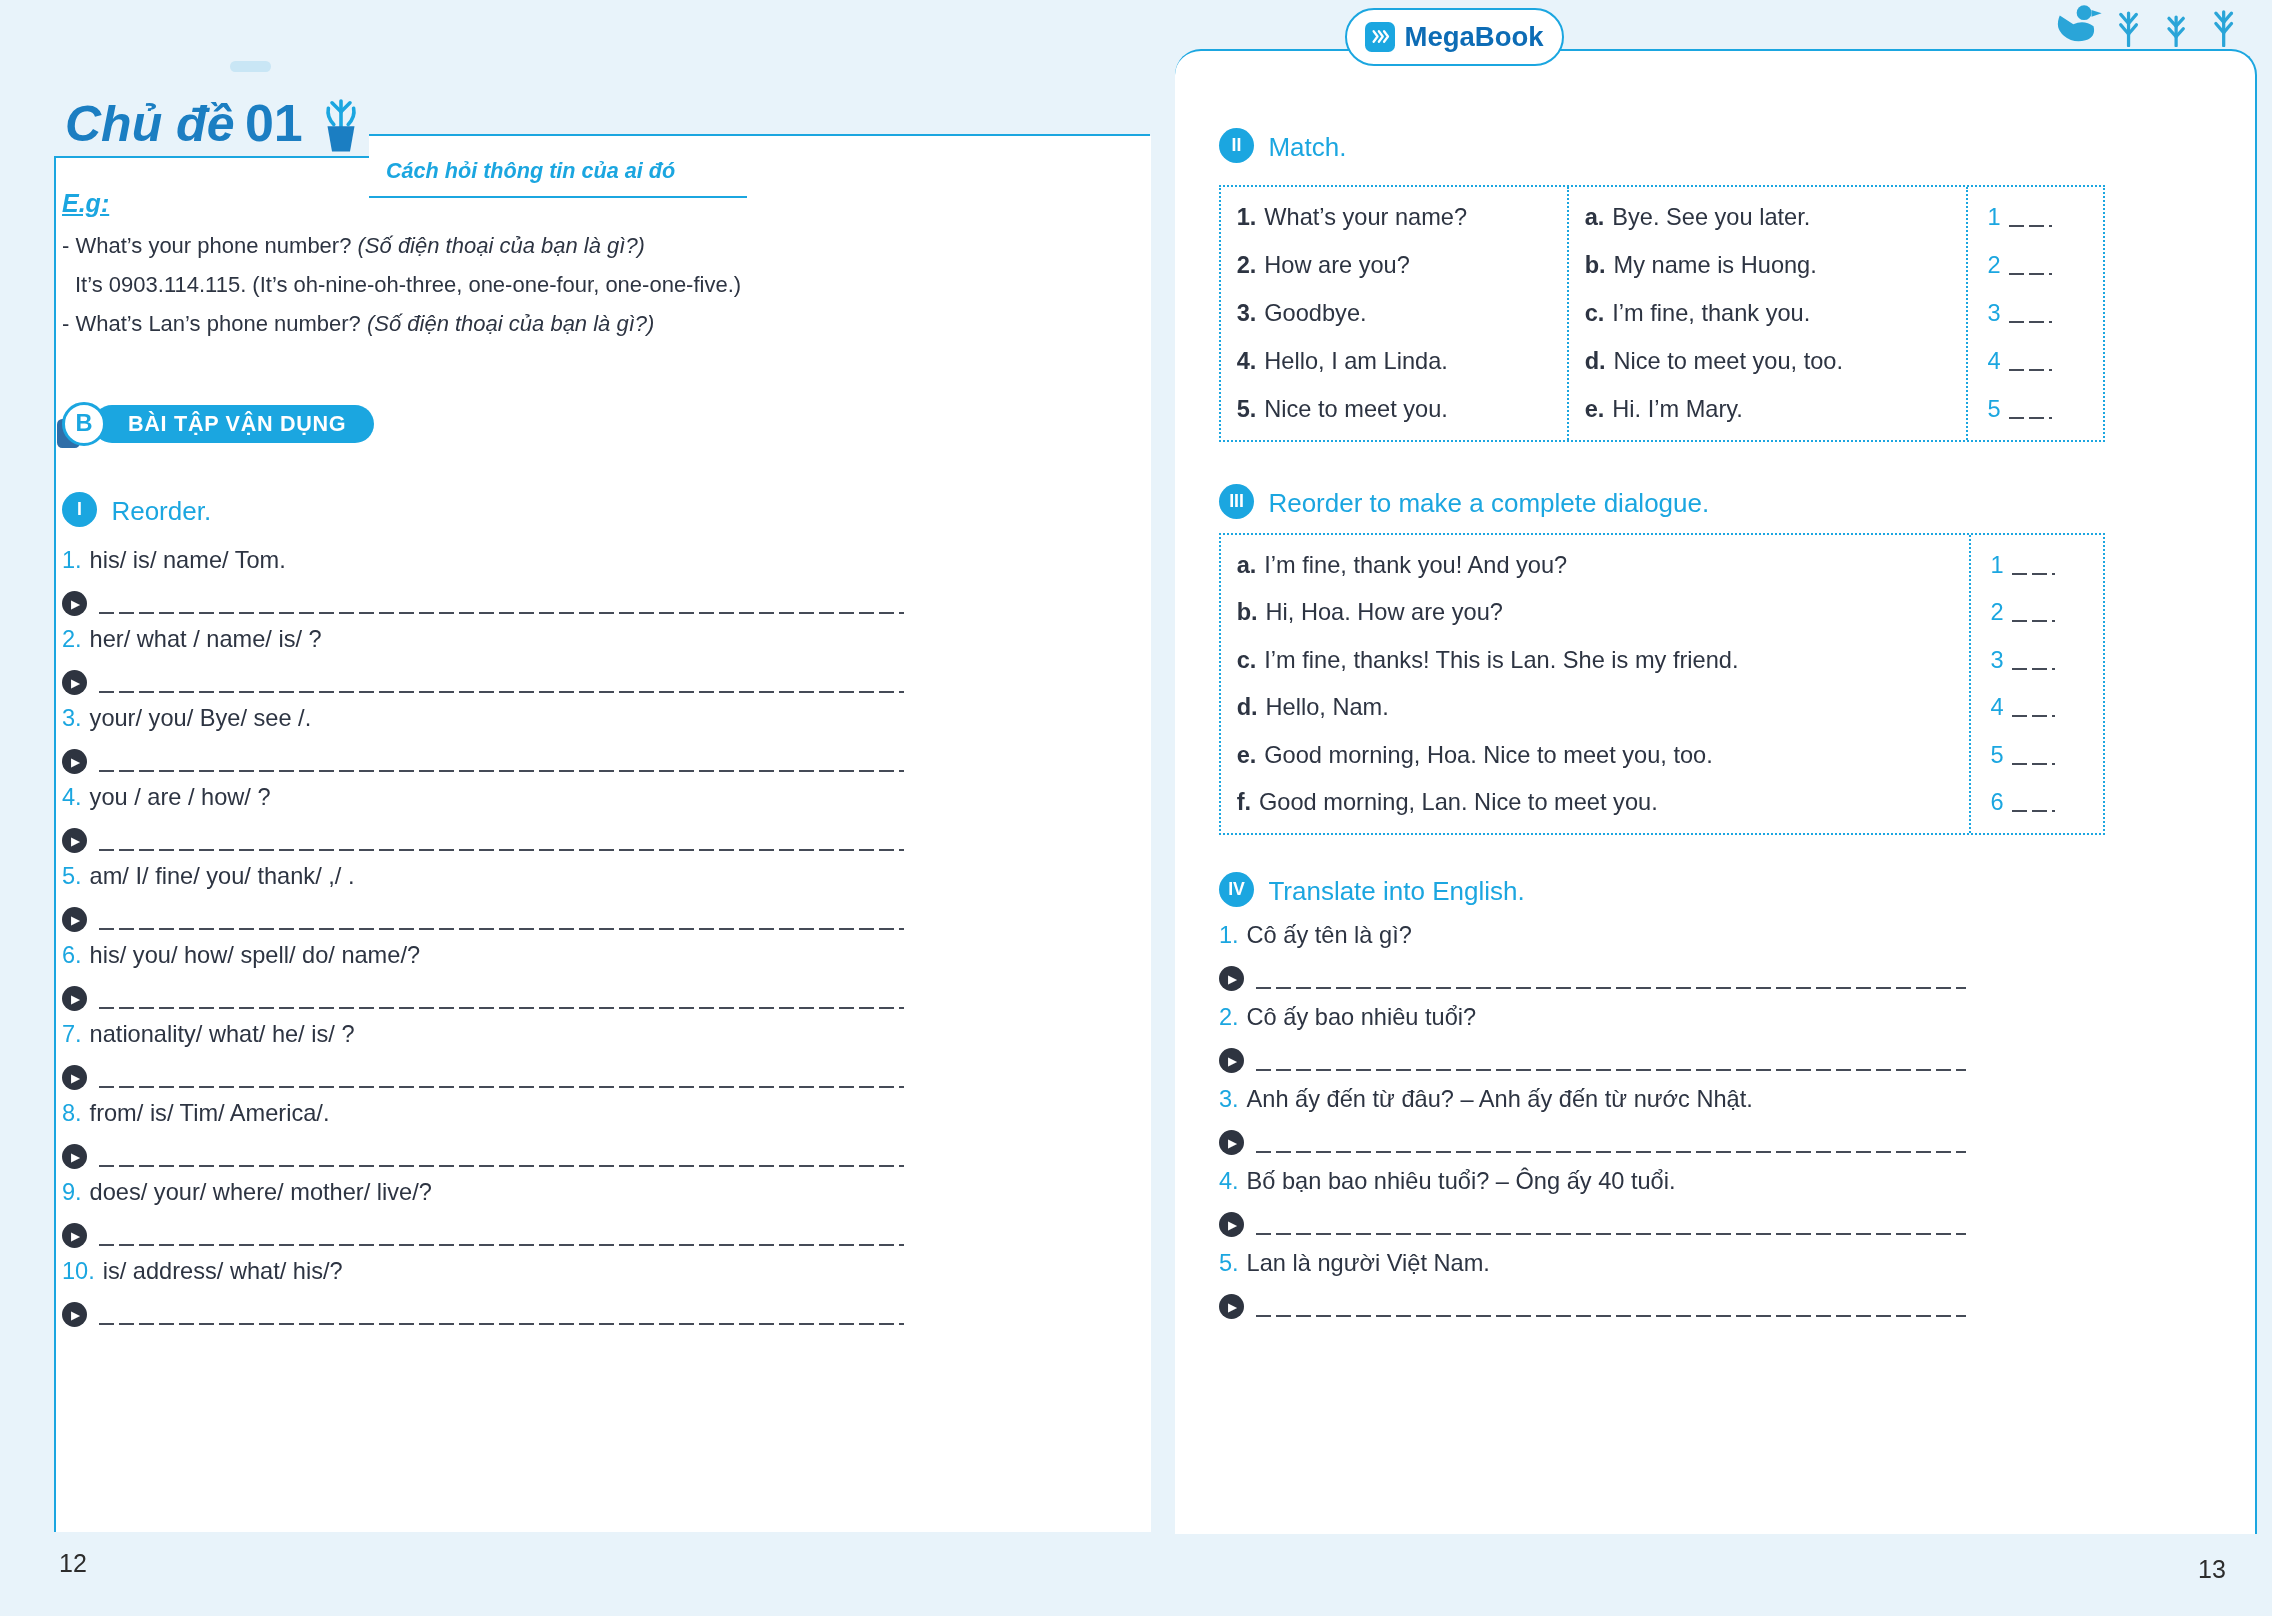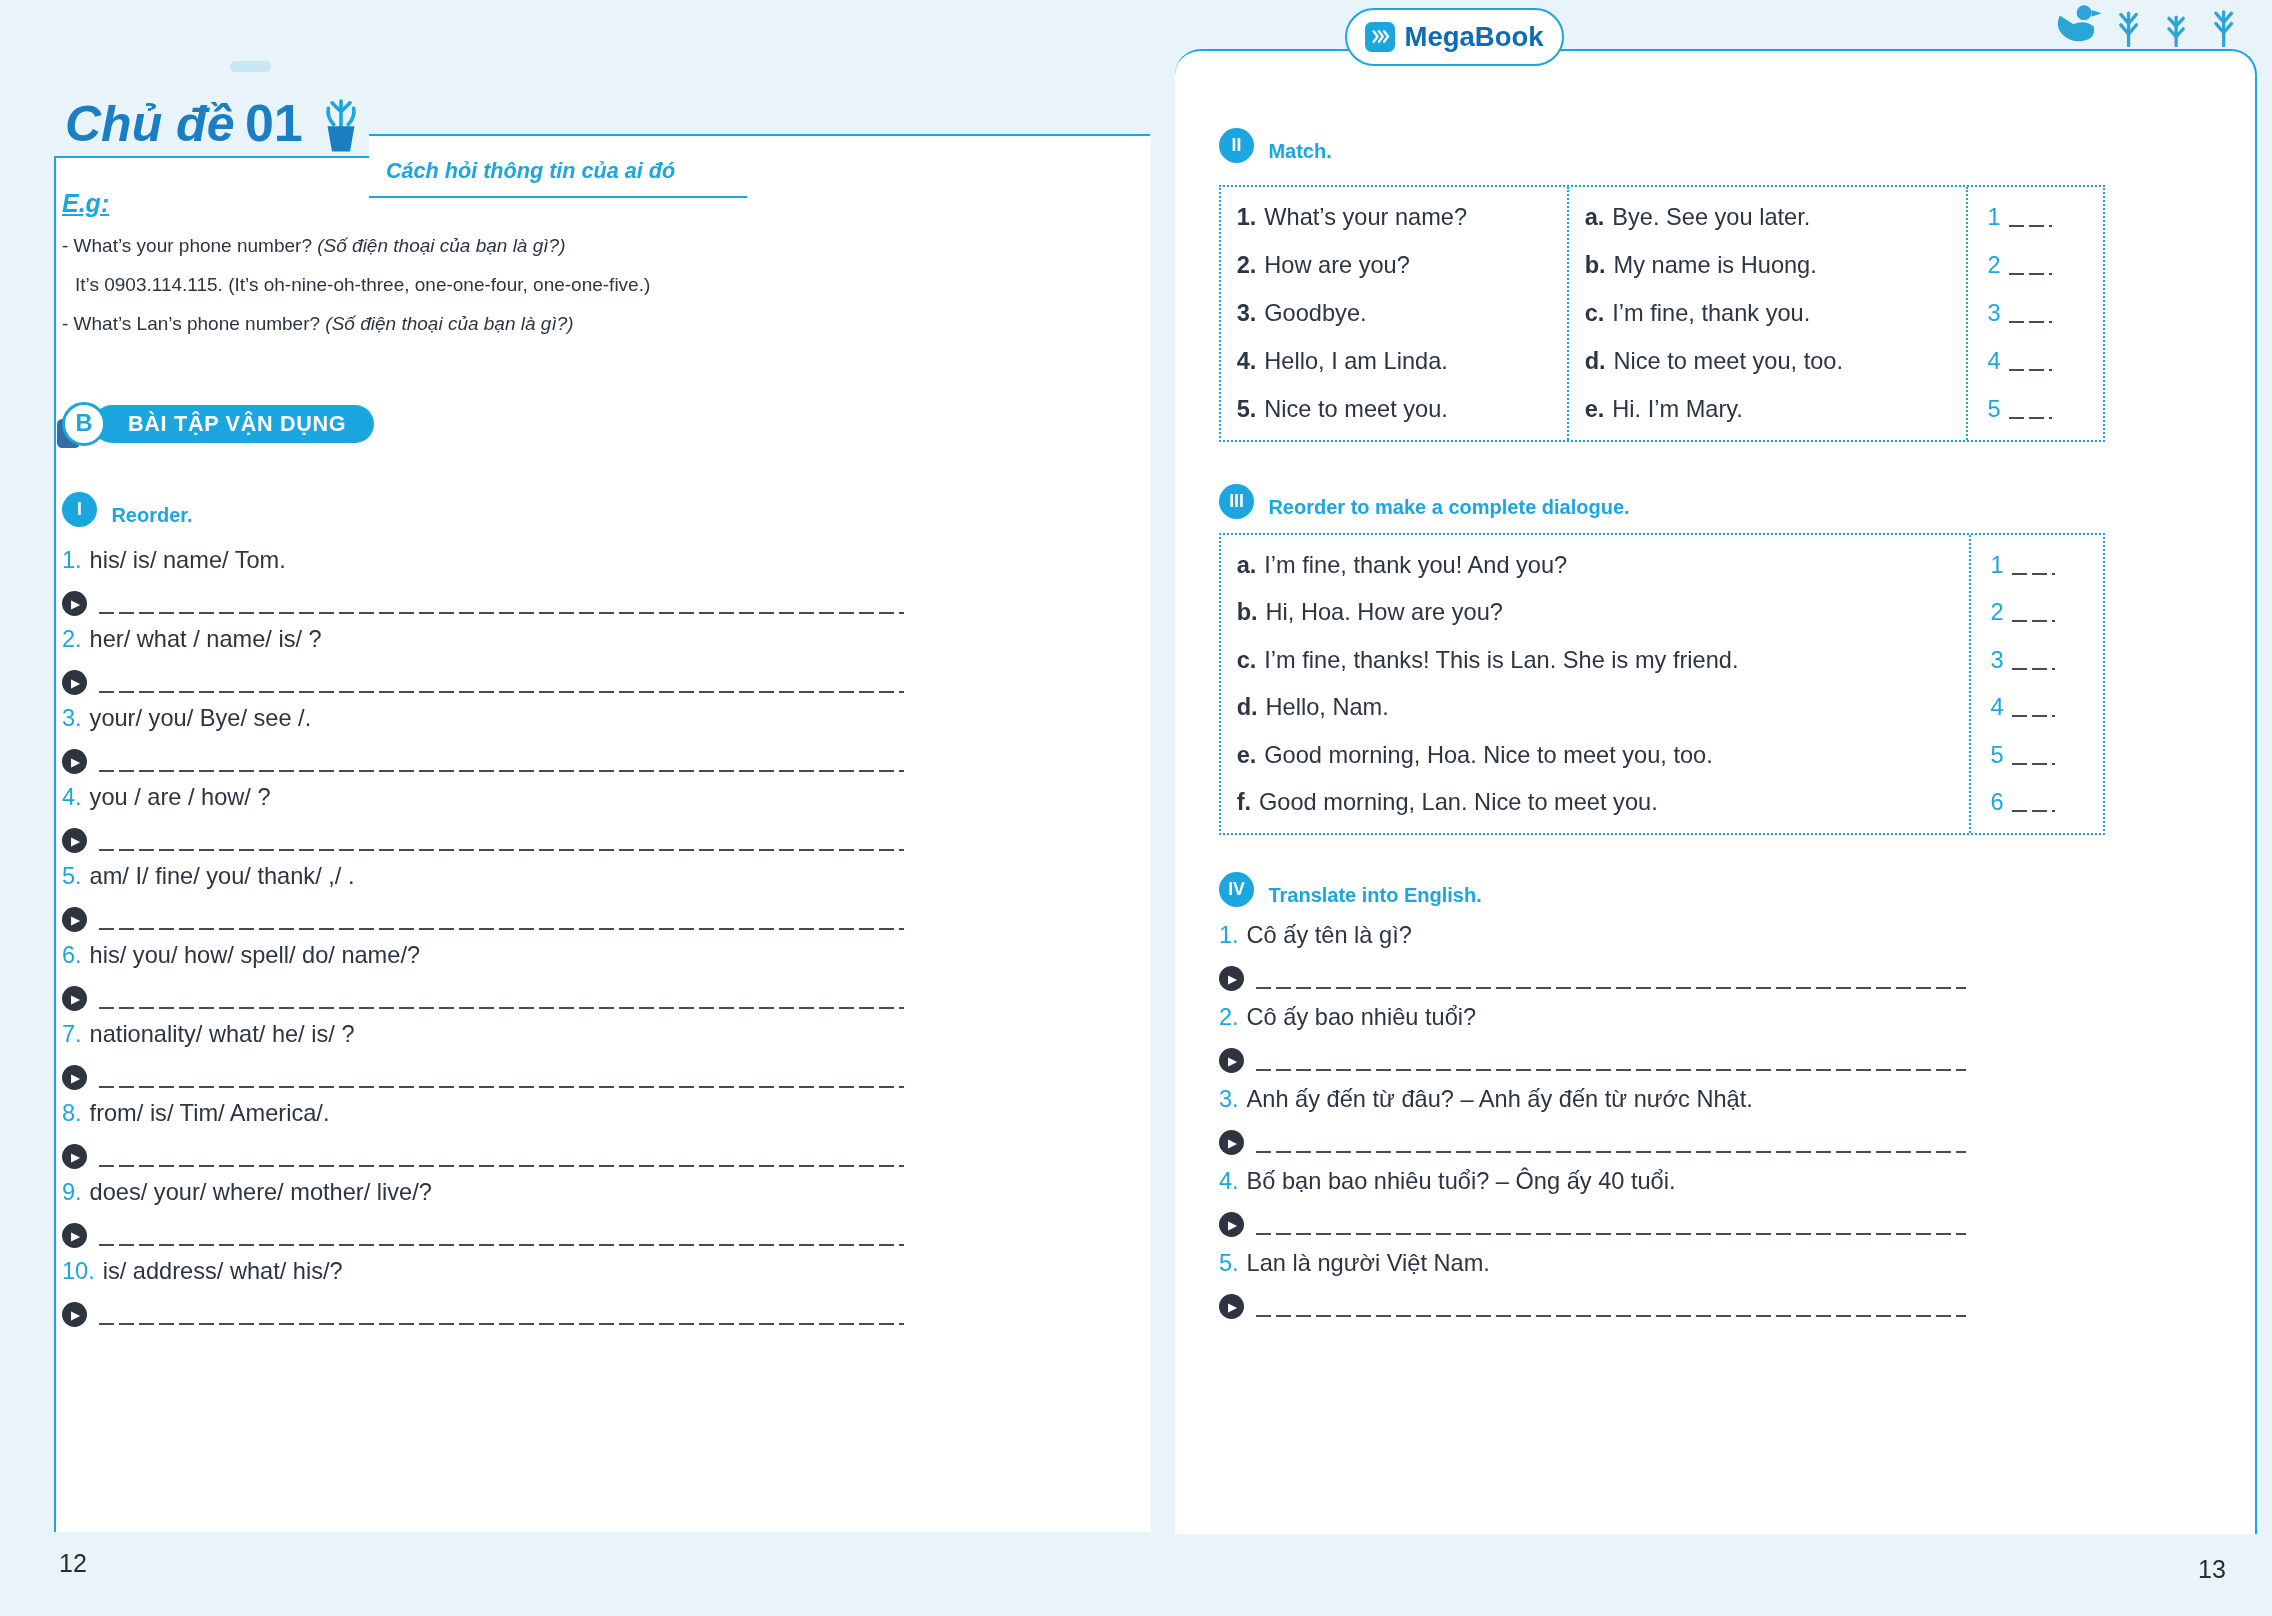"Match." .extitle { font-size: 20px -> 26px; font-weight: bold -> normal }
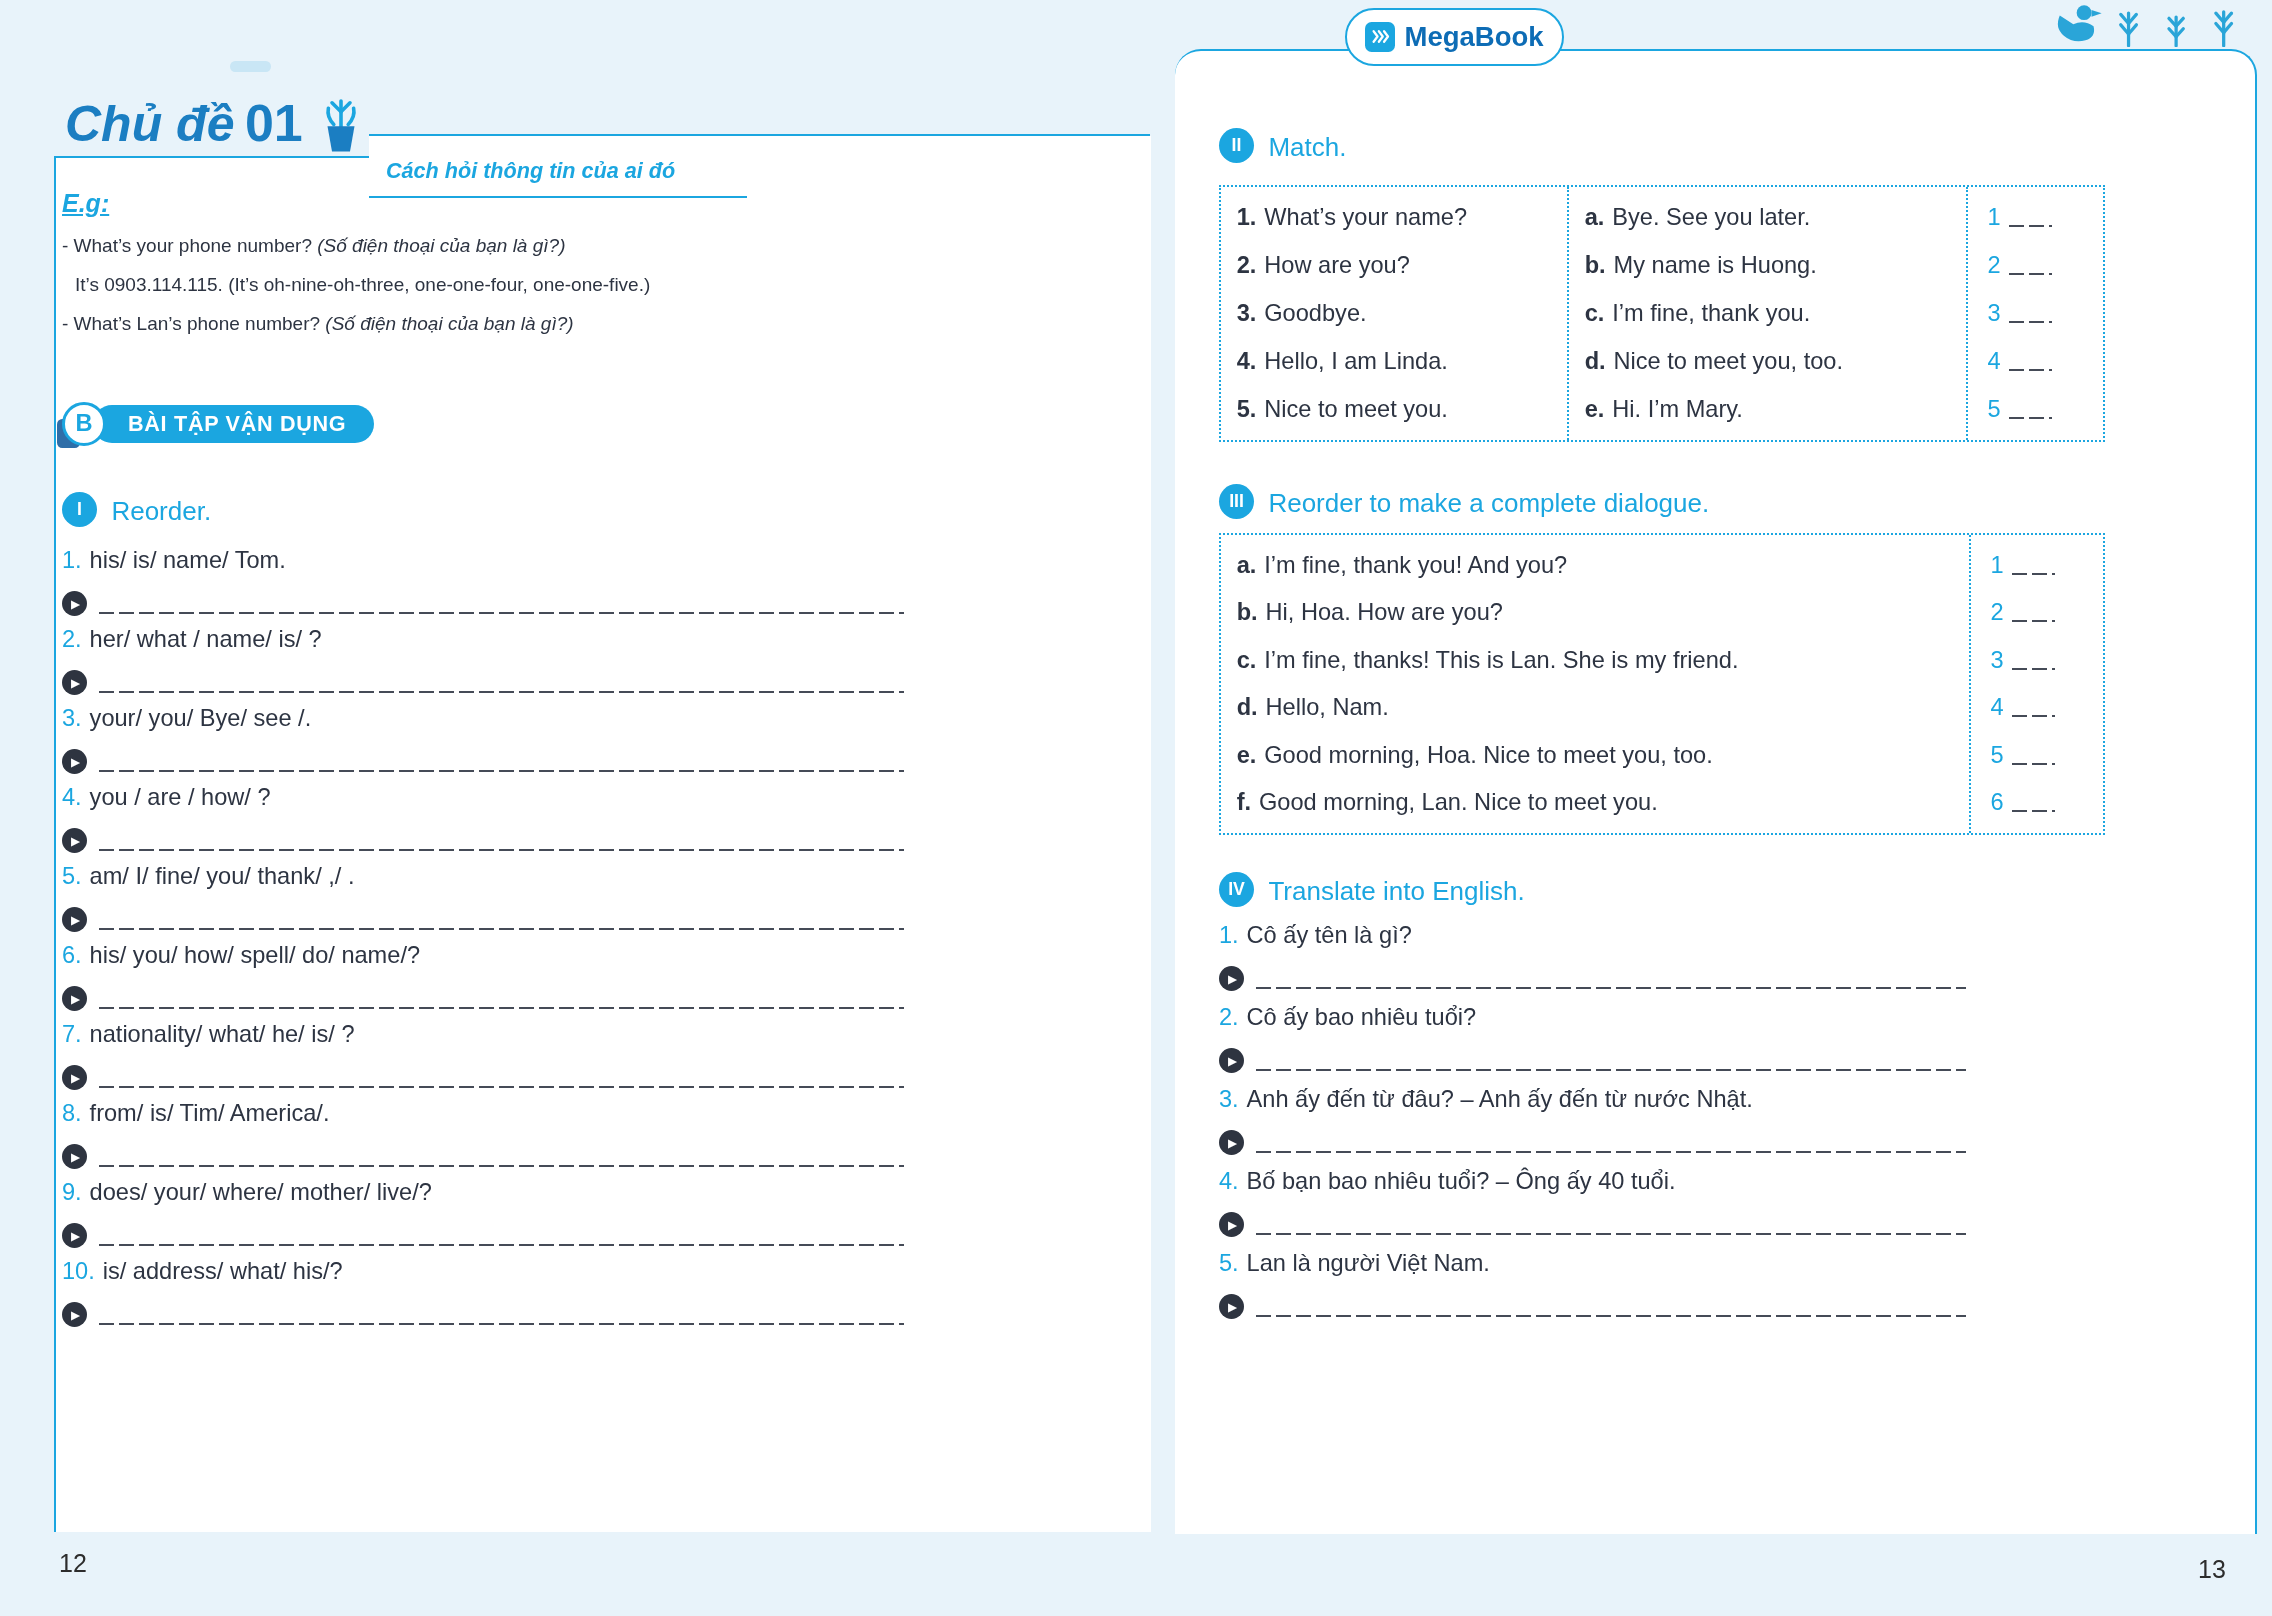"- What’s your phone number?" .eg-lines { font-size: 19px -> 22px }
